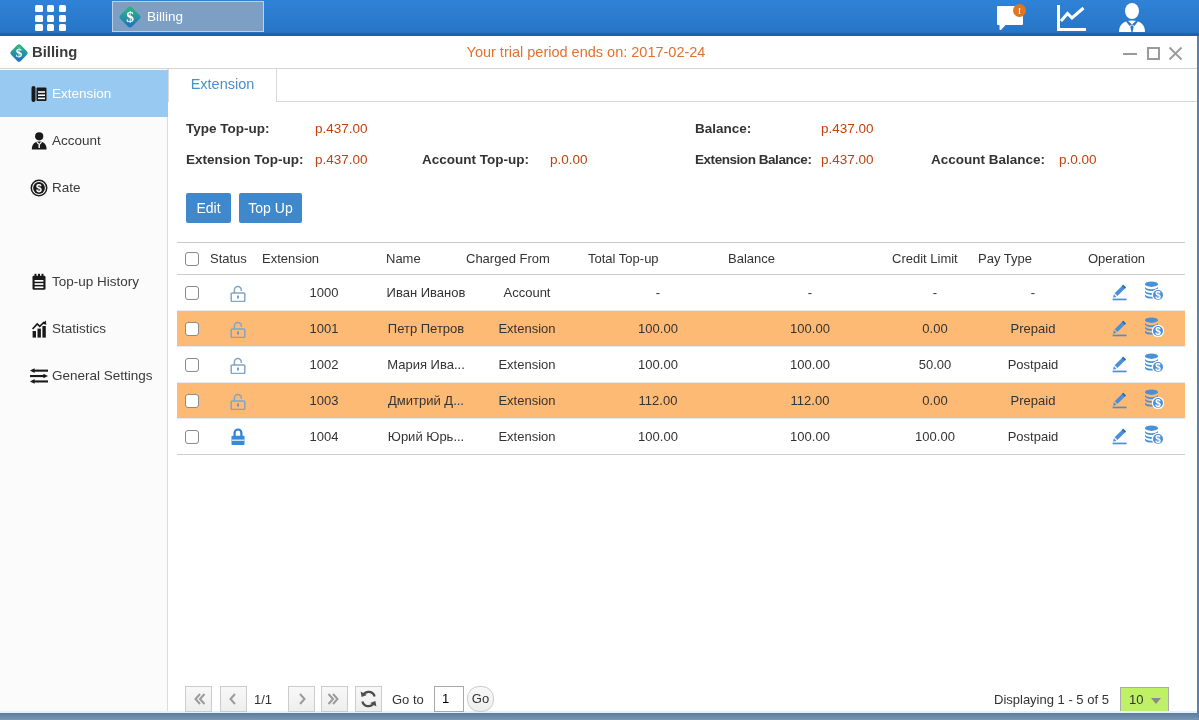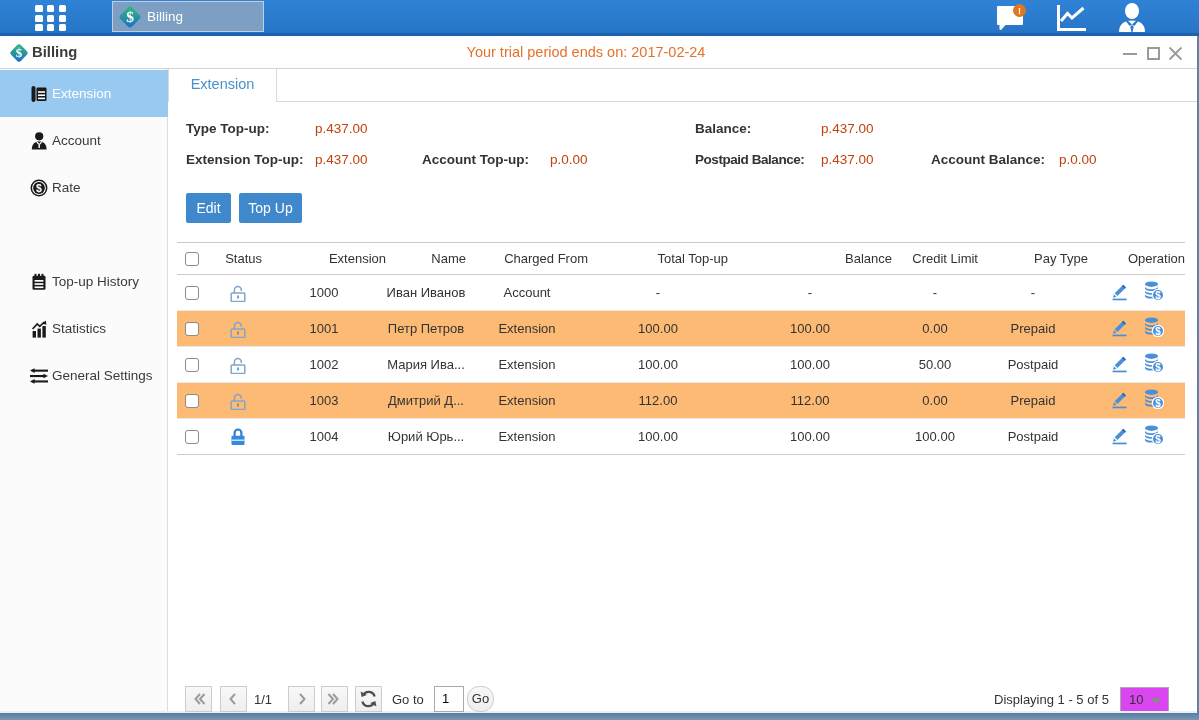"Postpaid Balance:" div.lab { text: Postpaid -> Extension }
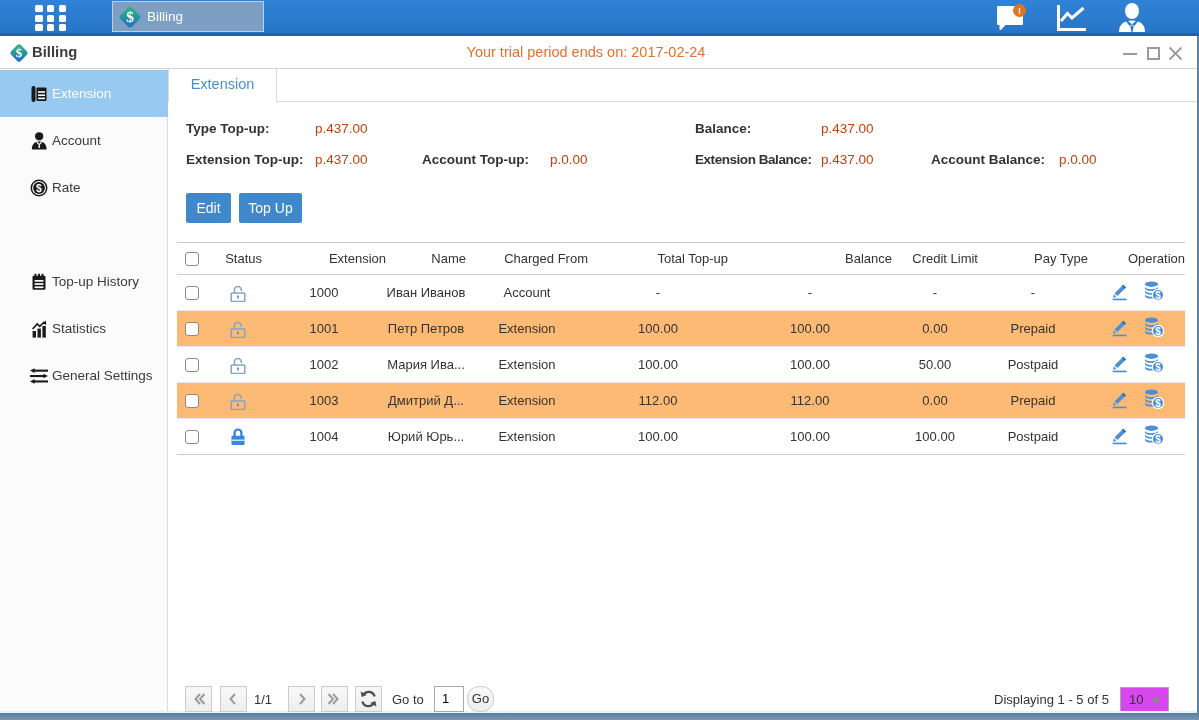"Status" #tbl th { text-align: right -> left }
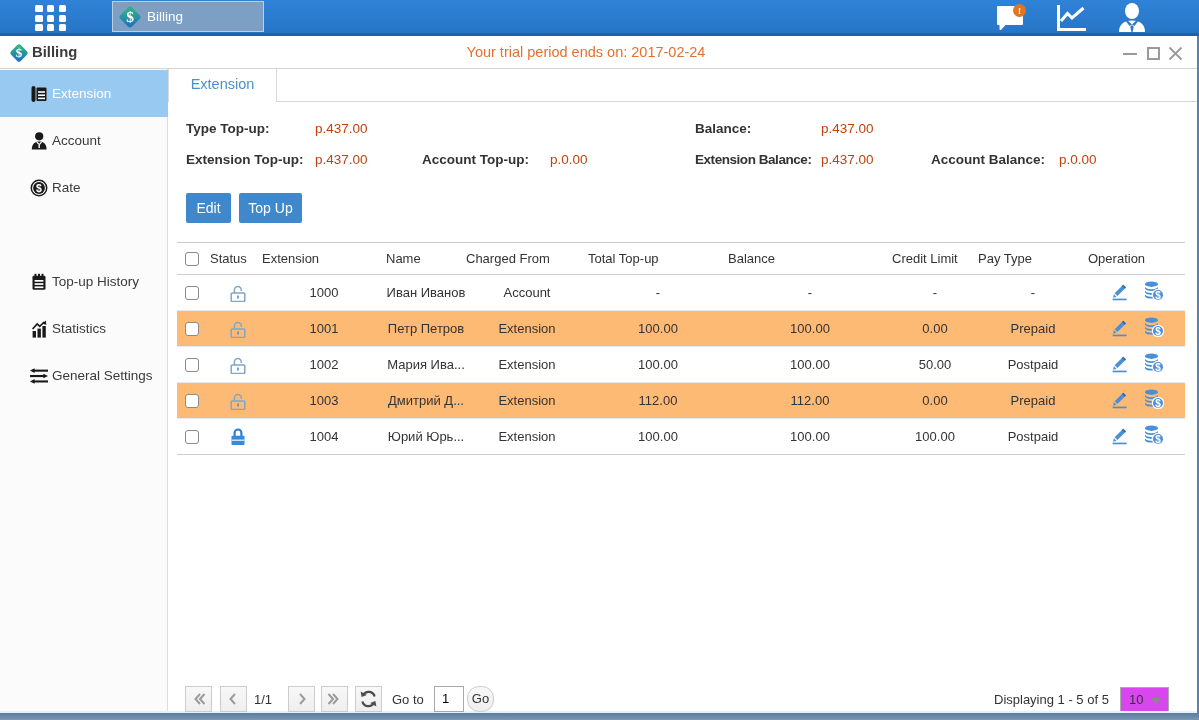"10" #selbox { background: #d946ef -> #bef264 }
